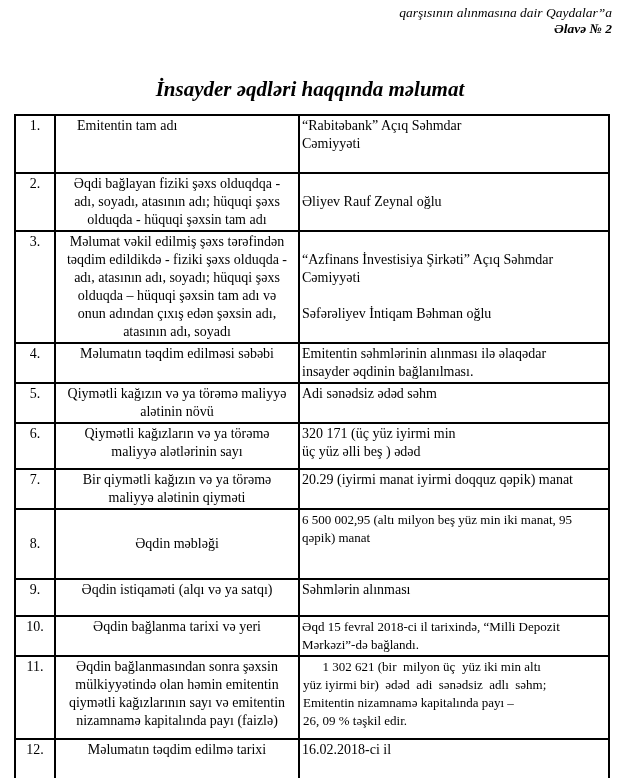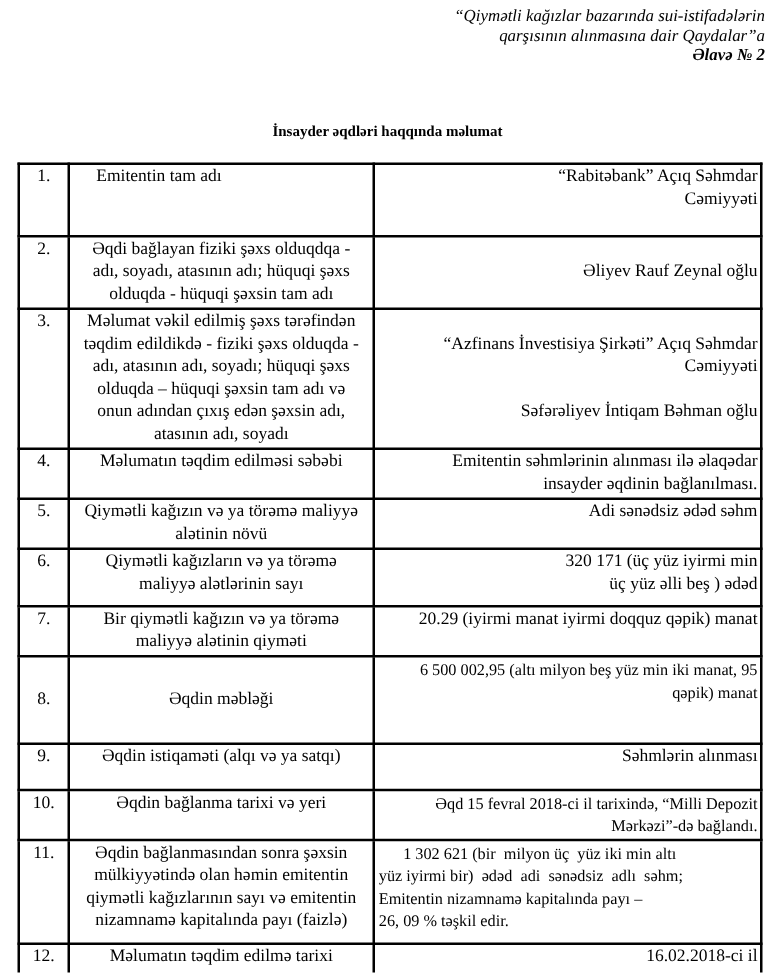"“Qiymətli kağızlar bazarında" div { html: <div>“Qiymətli kağızlar bazarında sui-istifadələrin</div> -> none }
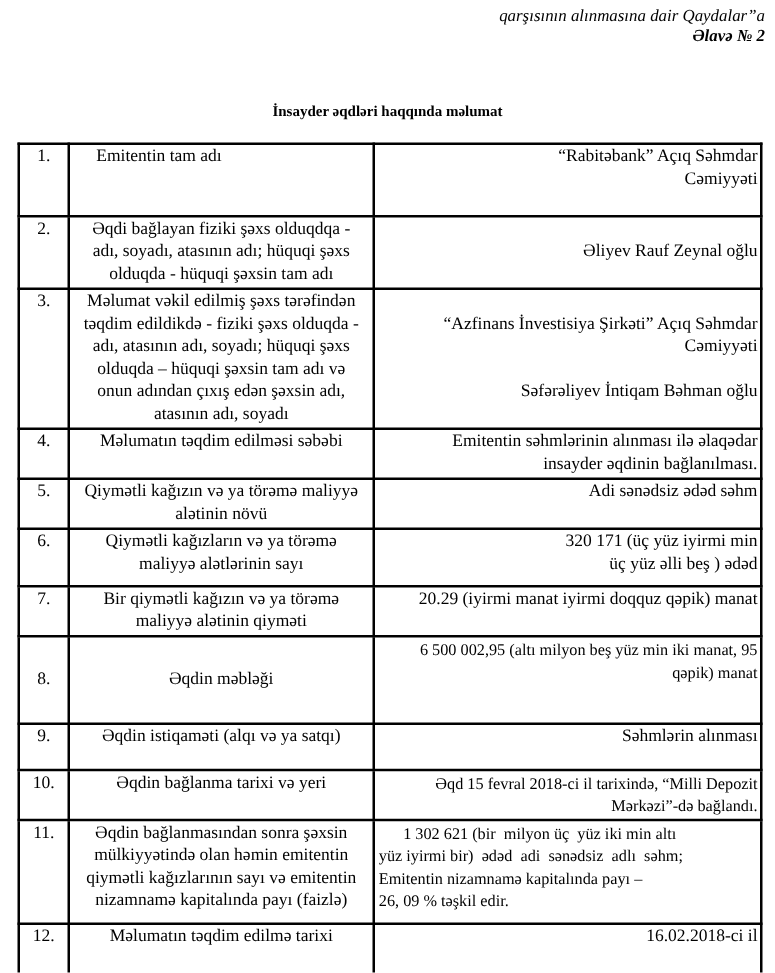"İnsayder əqdləri haqqında məlumat" .doc-title { font-size: 12px -> 21px; font-style: none -> italic }
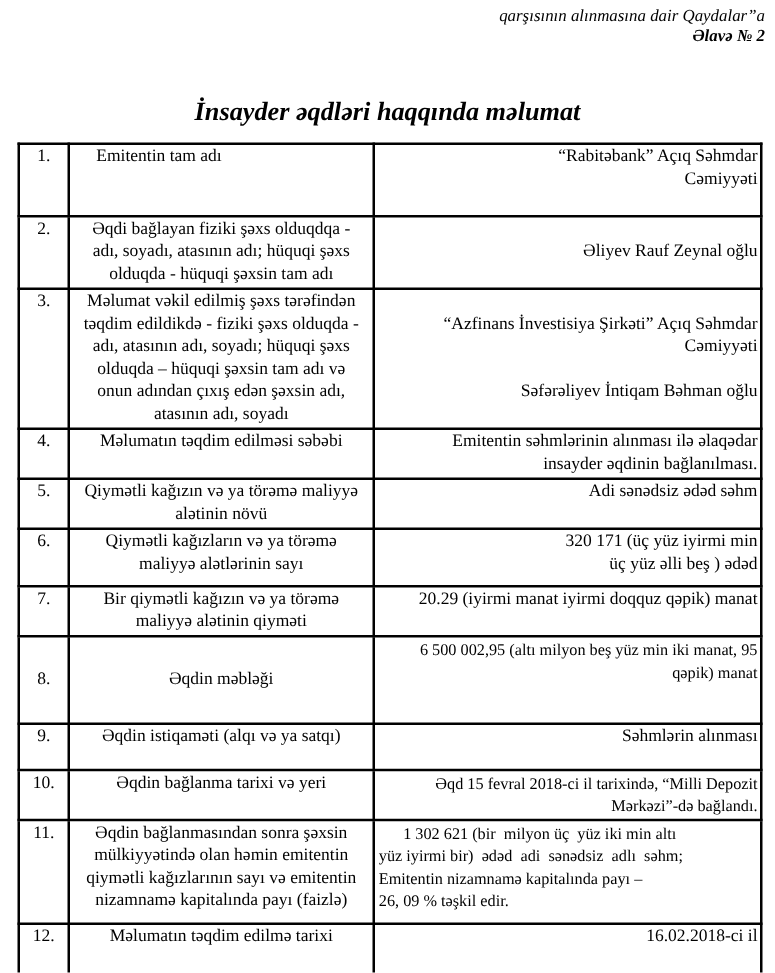"“Rabitəbank” Açıq Səhmdar" td.value { text-align: right -> left }
